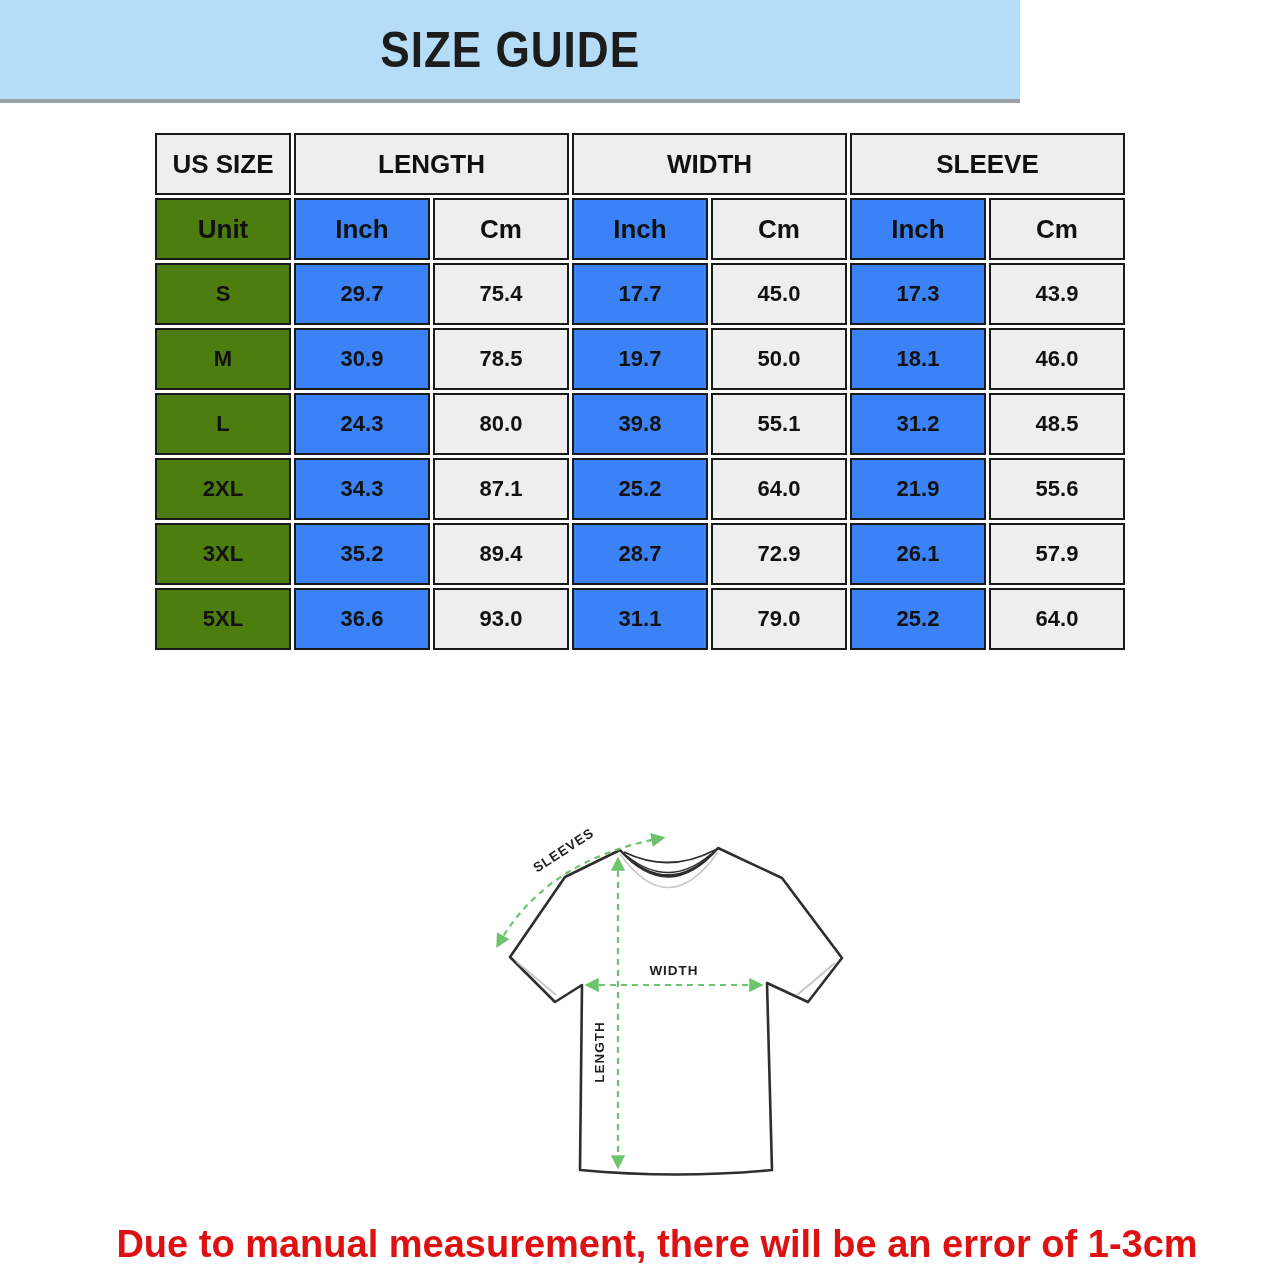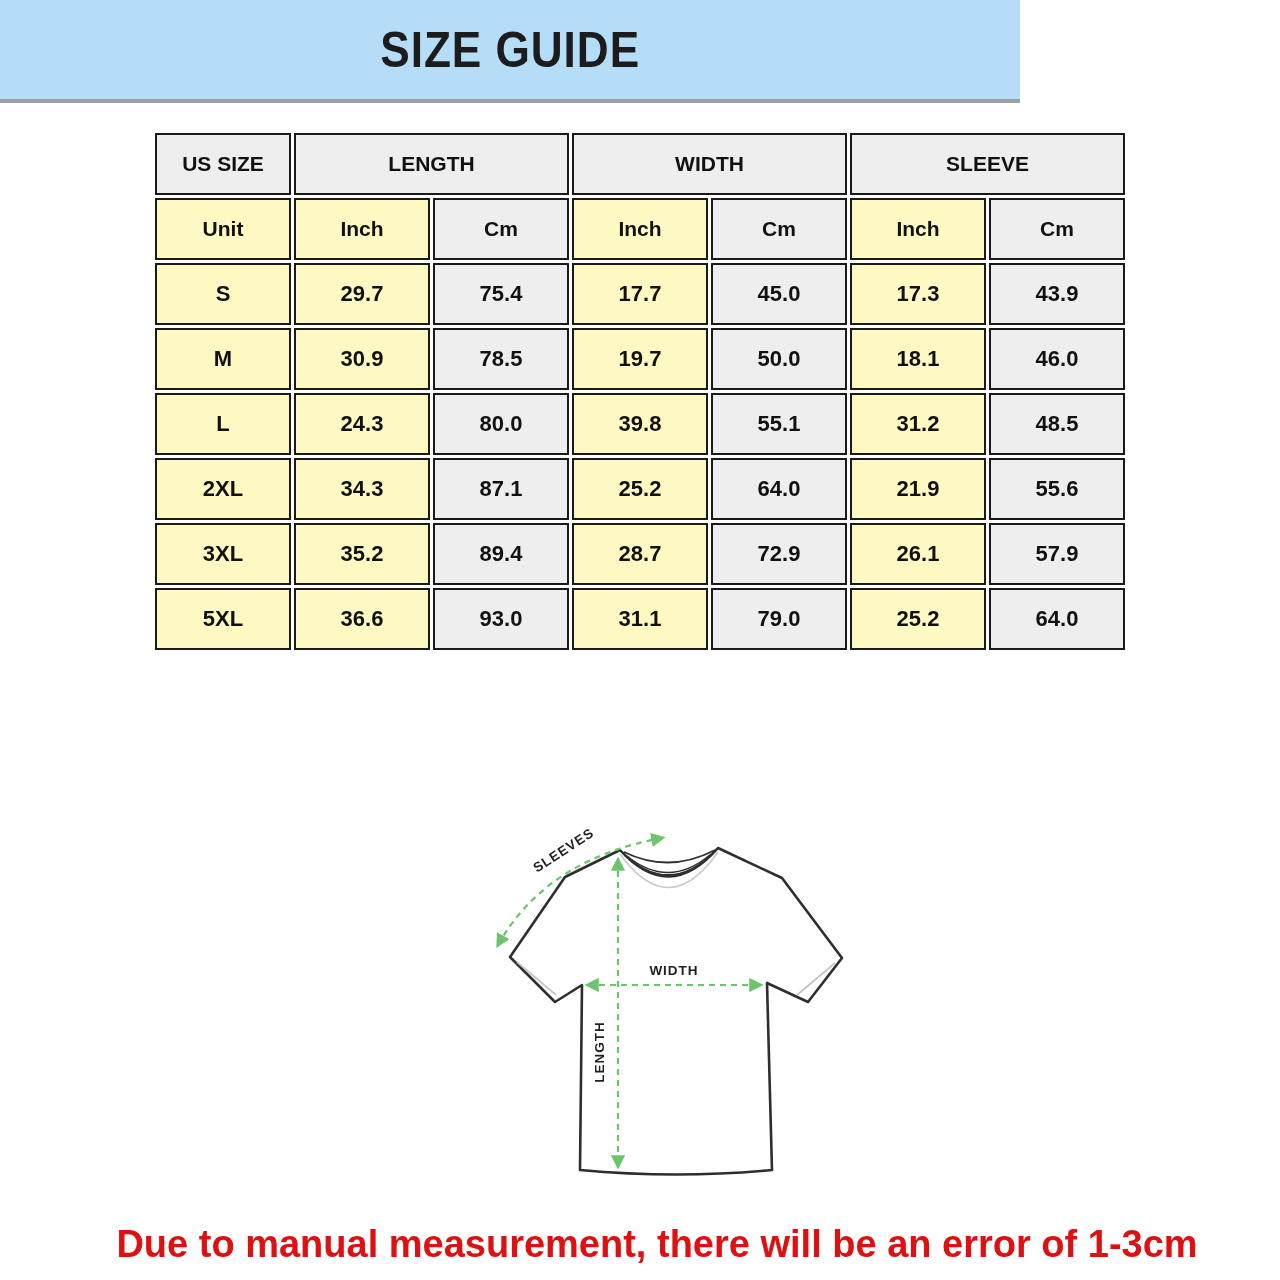"US SIZE" .size-table th { font-size: 21px -> 26px }
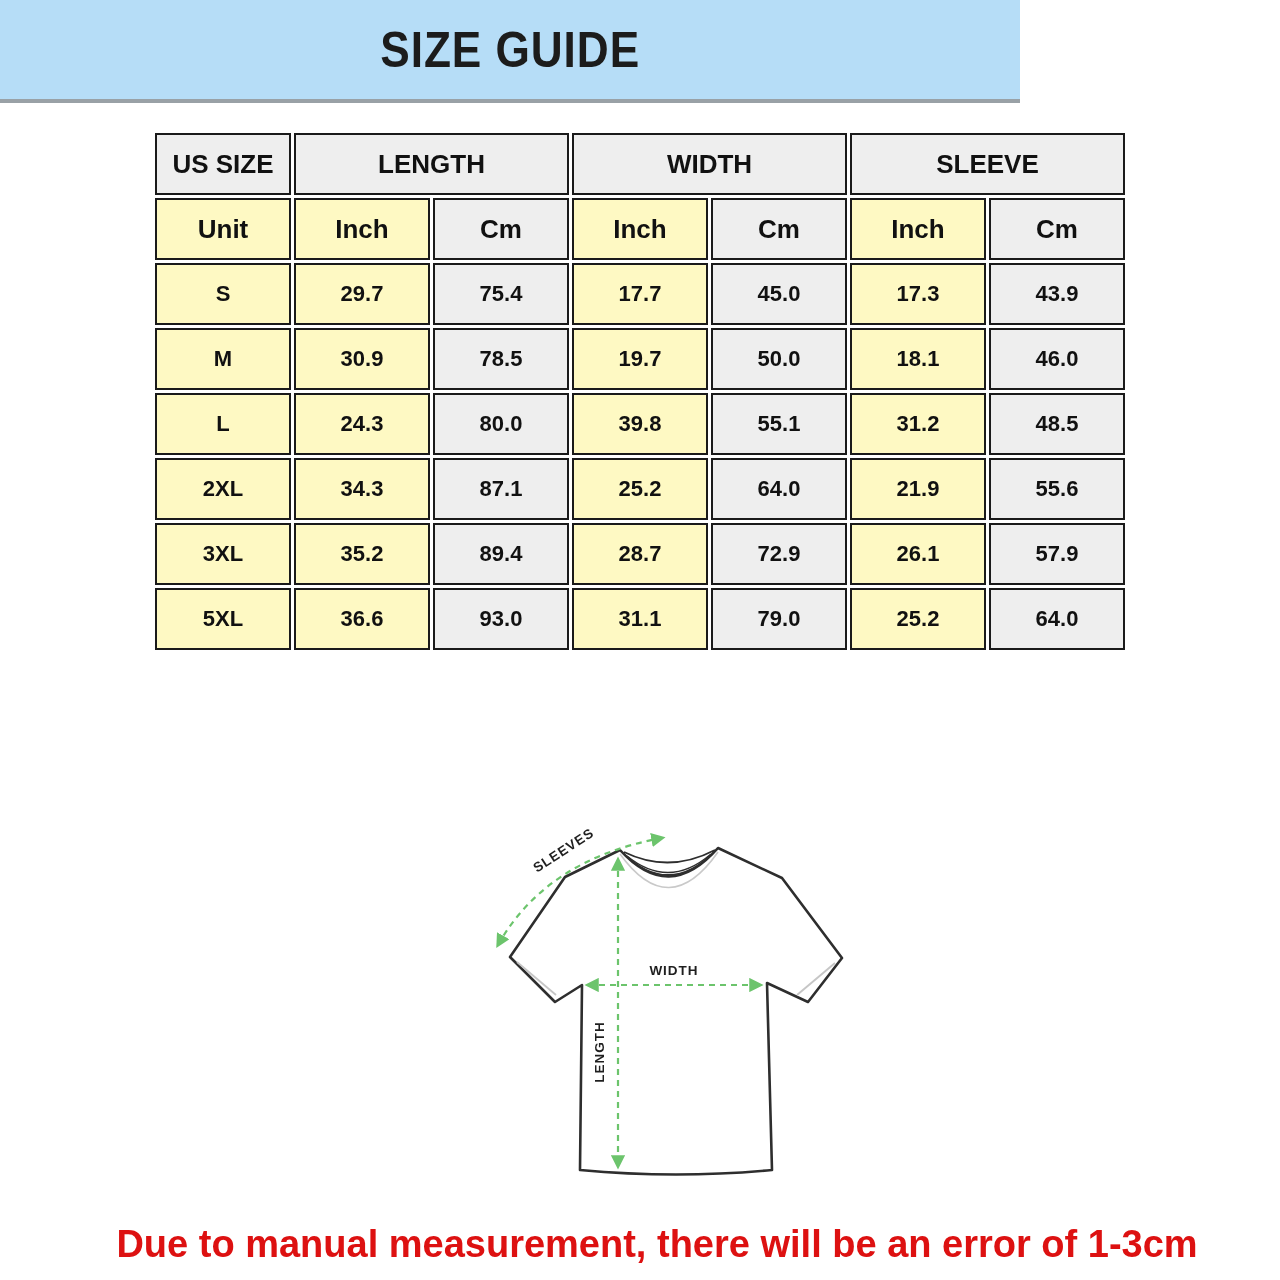"Unit" .c-size { background: #fef9c3 -> #4d7c0f }
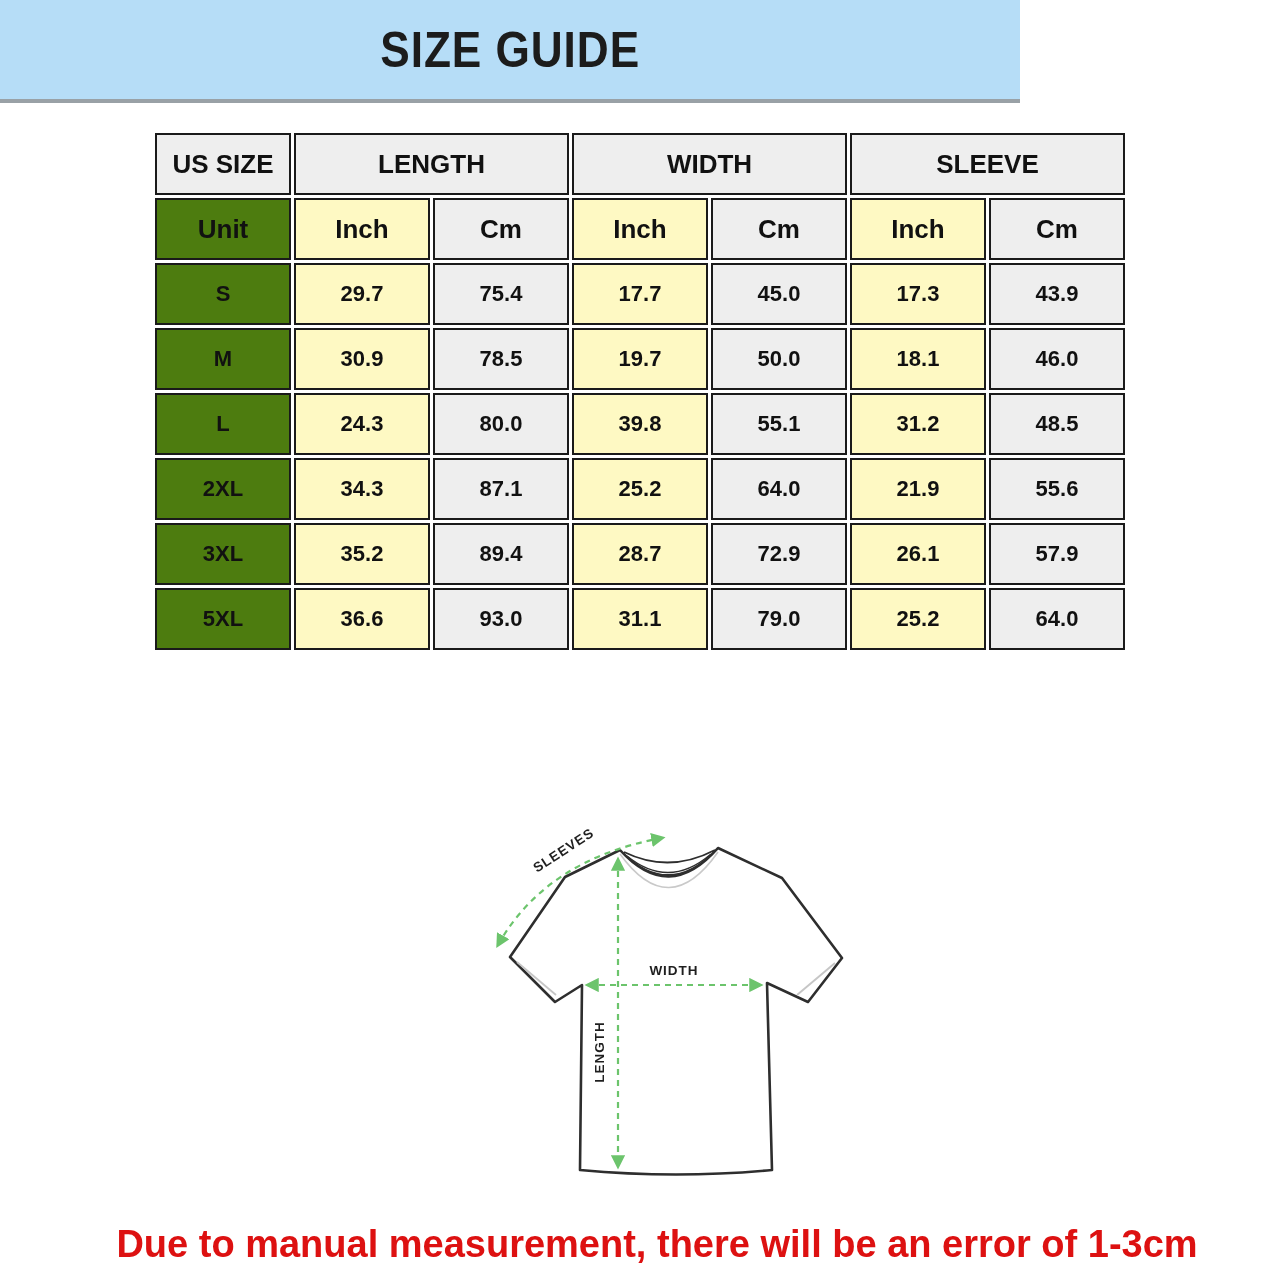"Inch" .c-white { background: #fef9c3 -> #3b82f6 }
